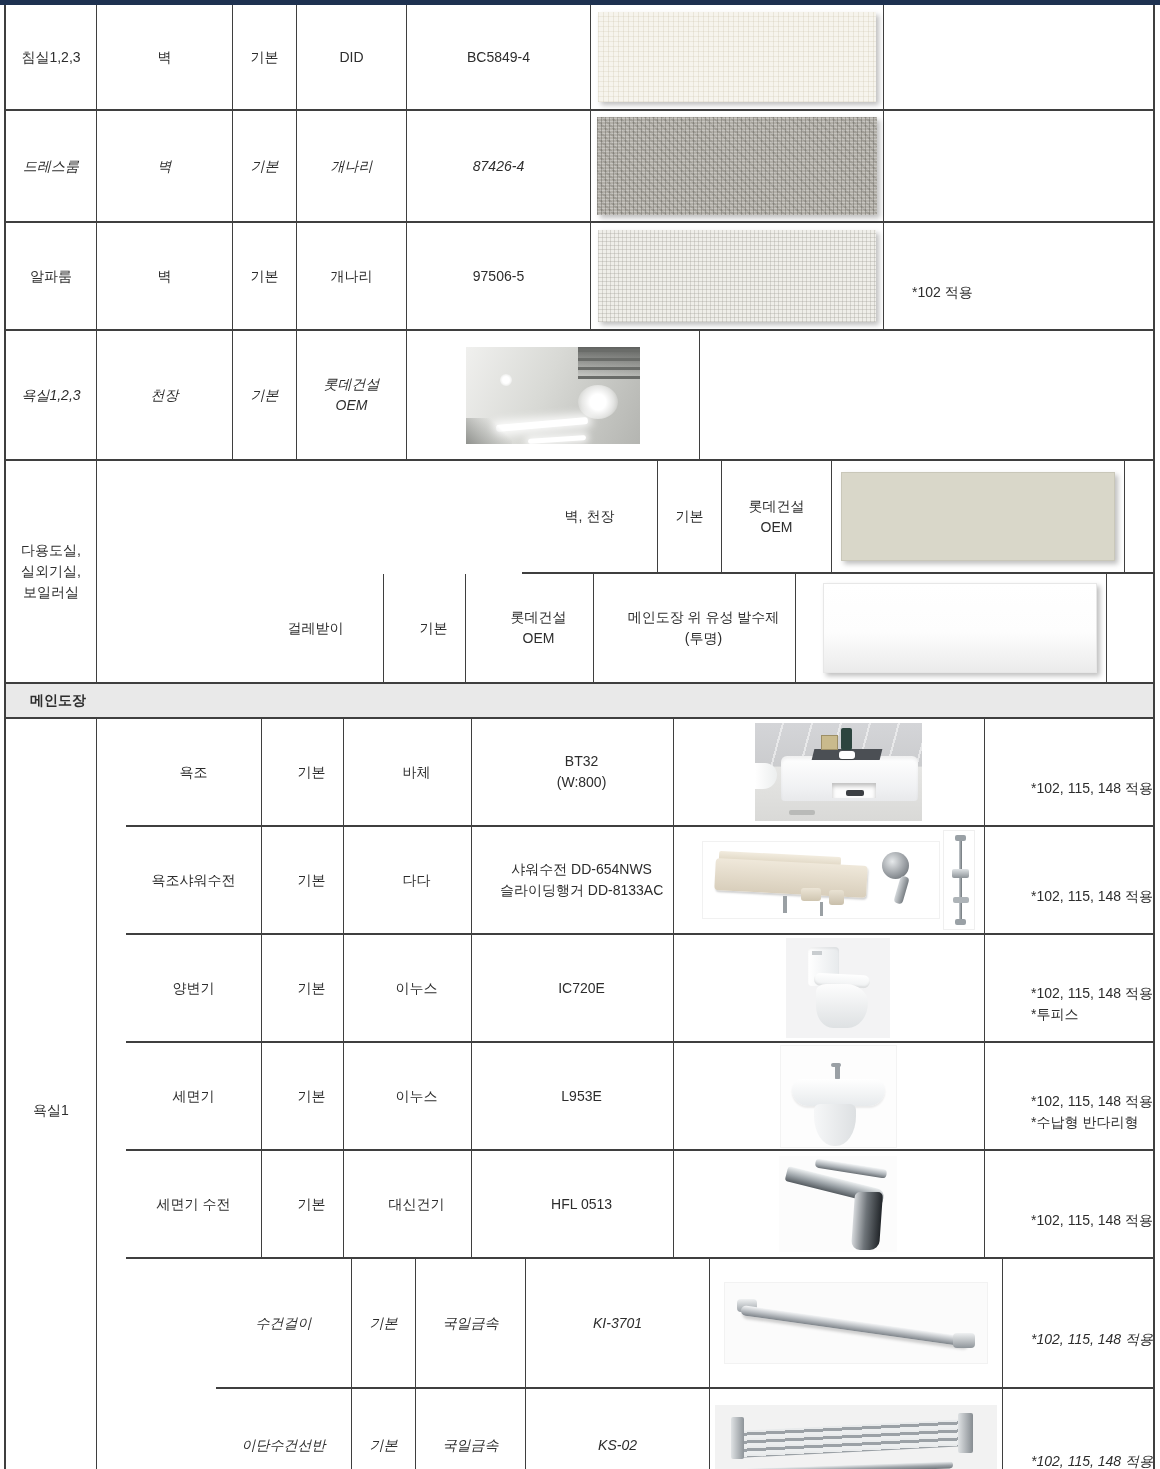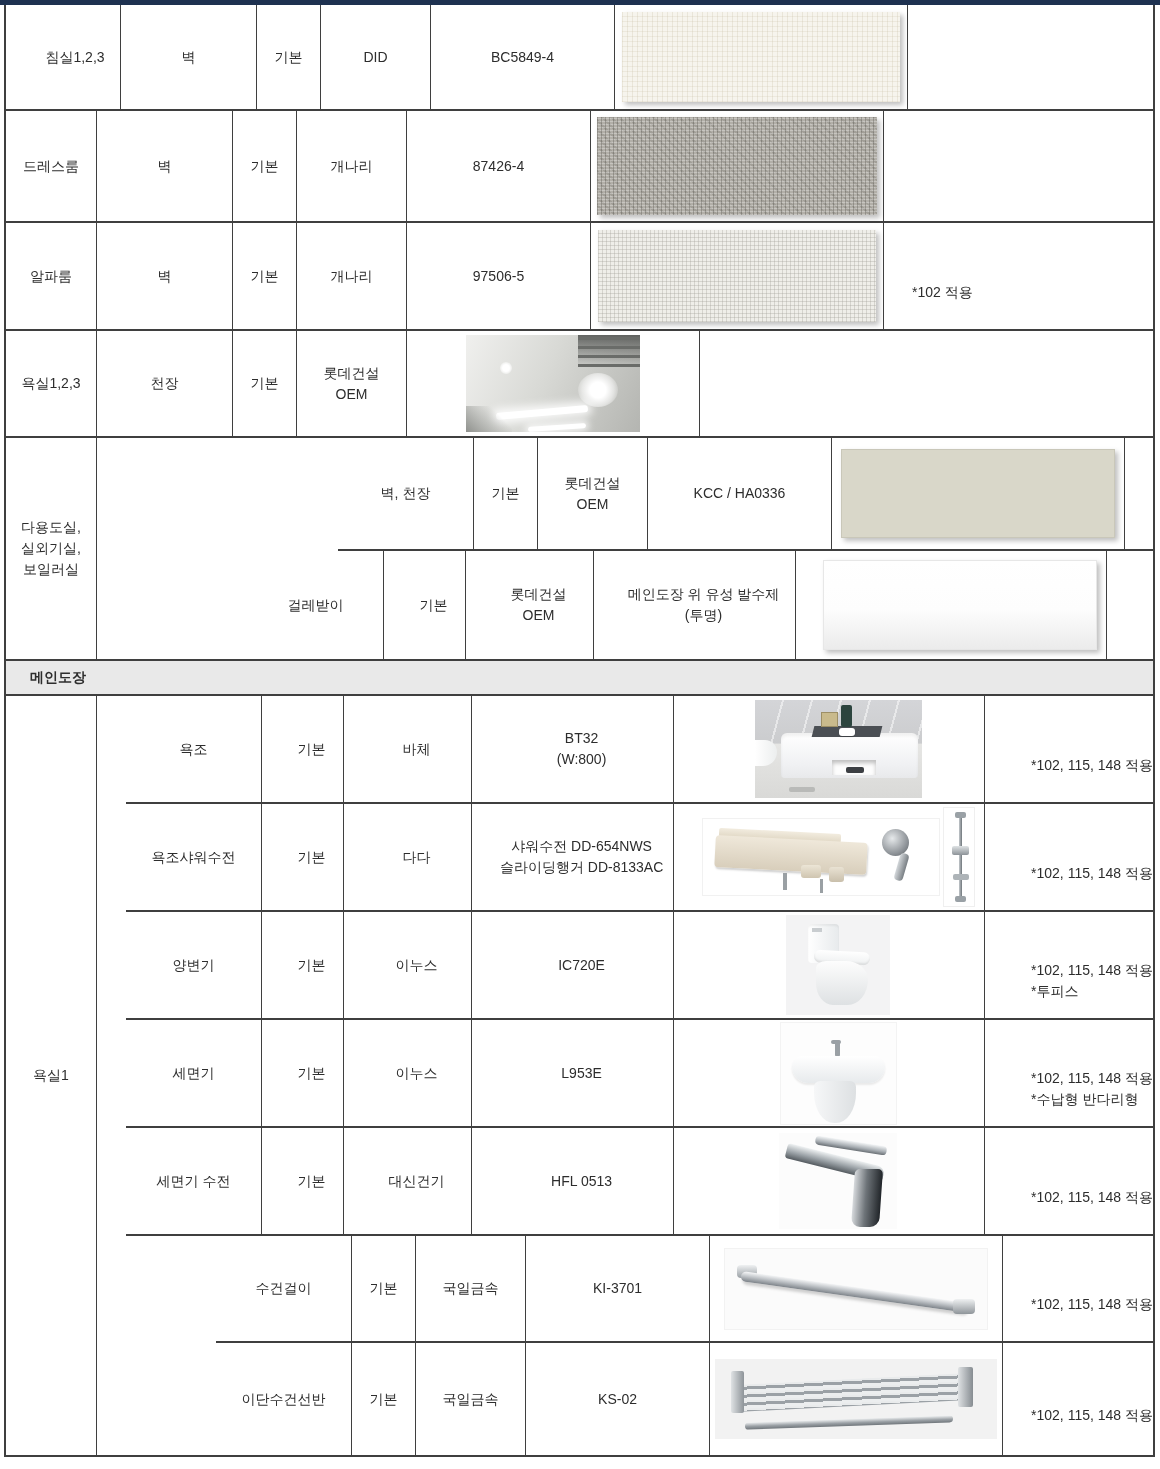"침실1,2,3" .h106 { padding-left: 24px -> none }
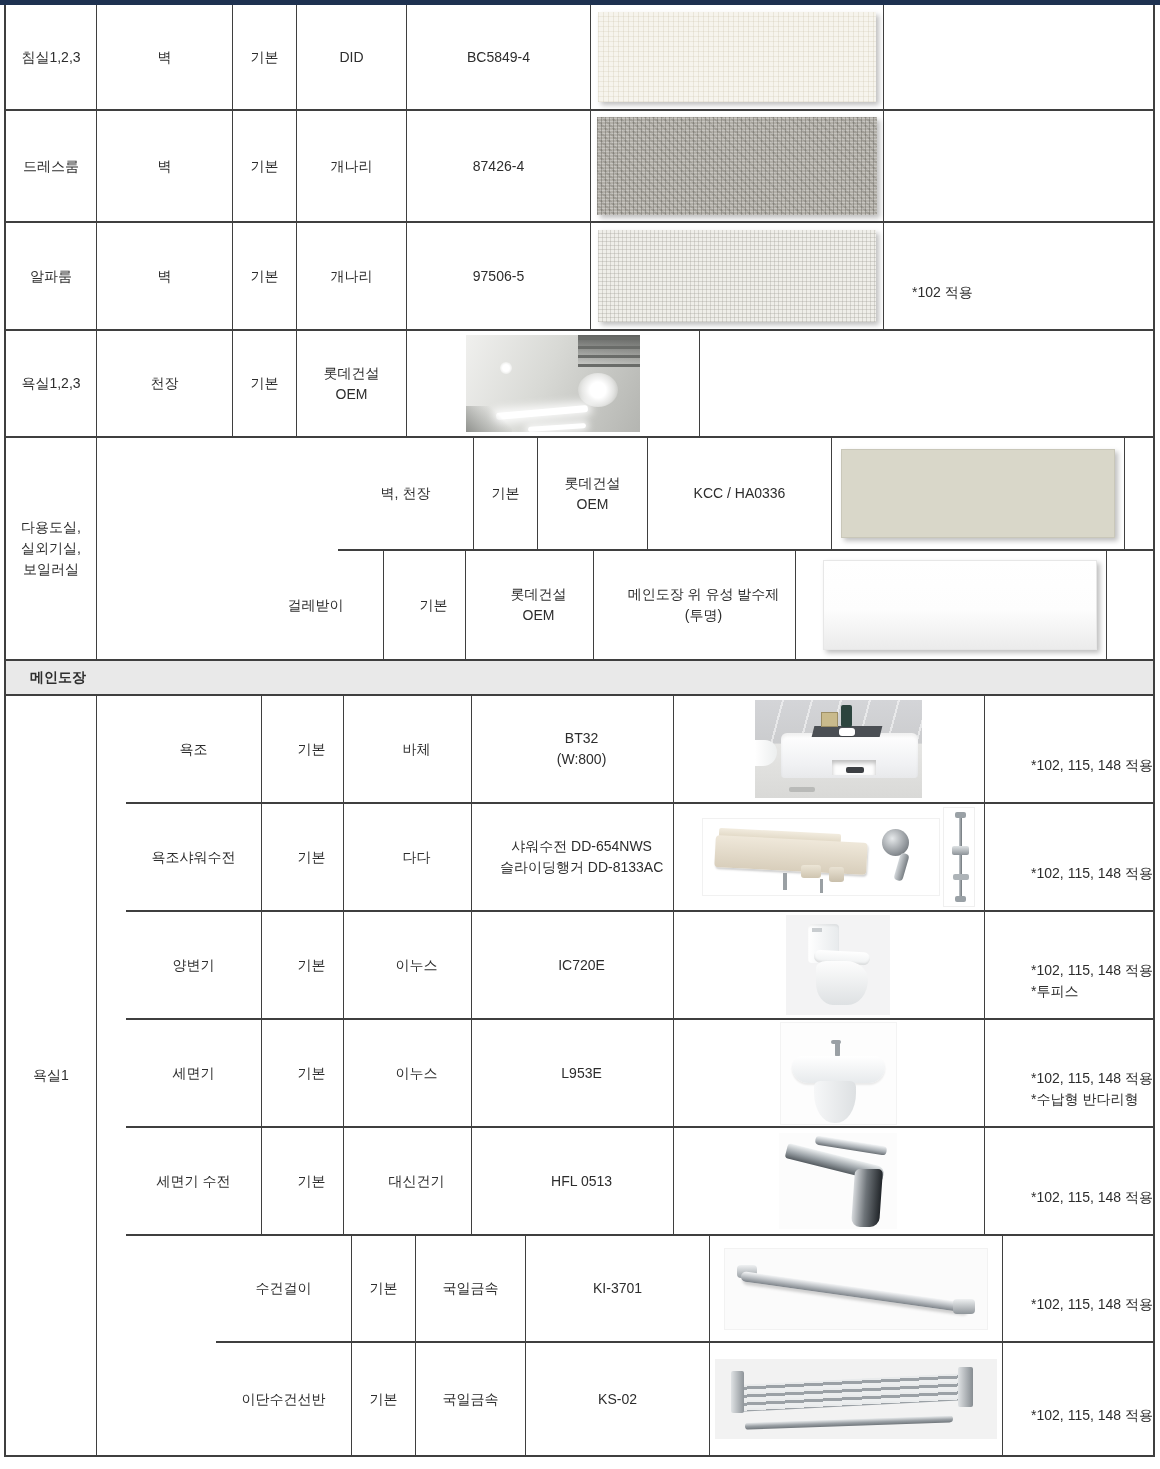"드레스룸" .h112 { font-style: none -> italic }
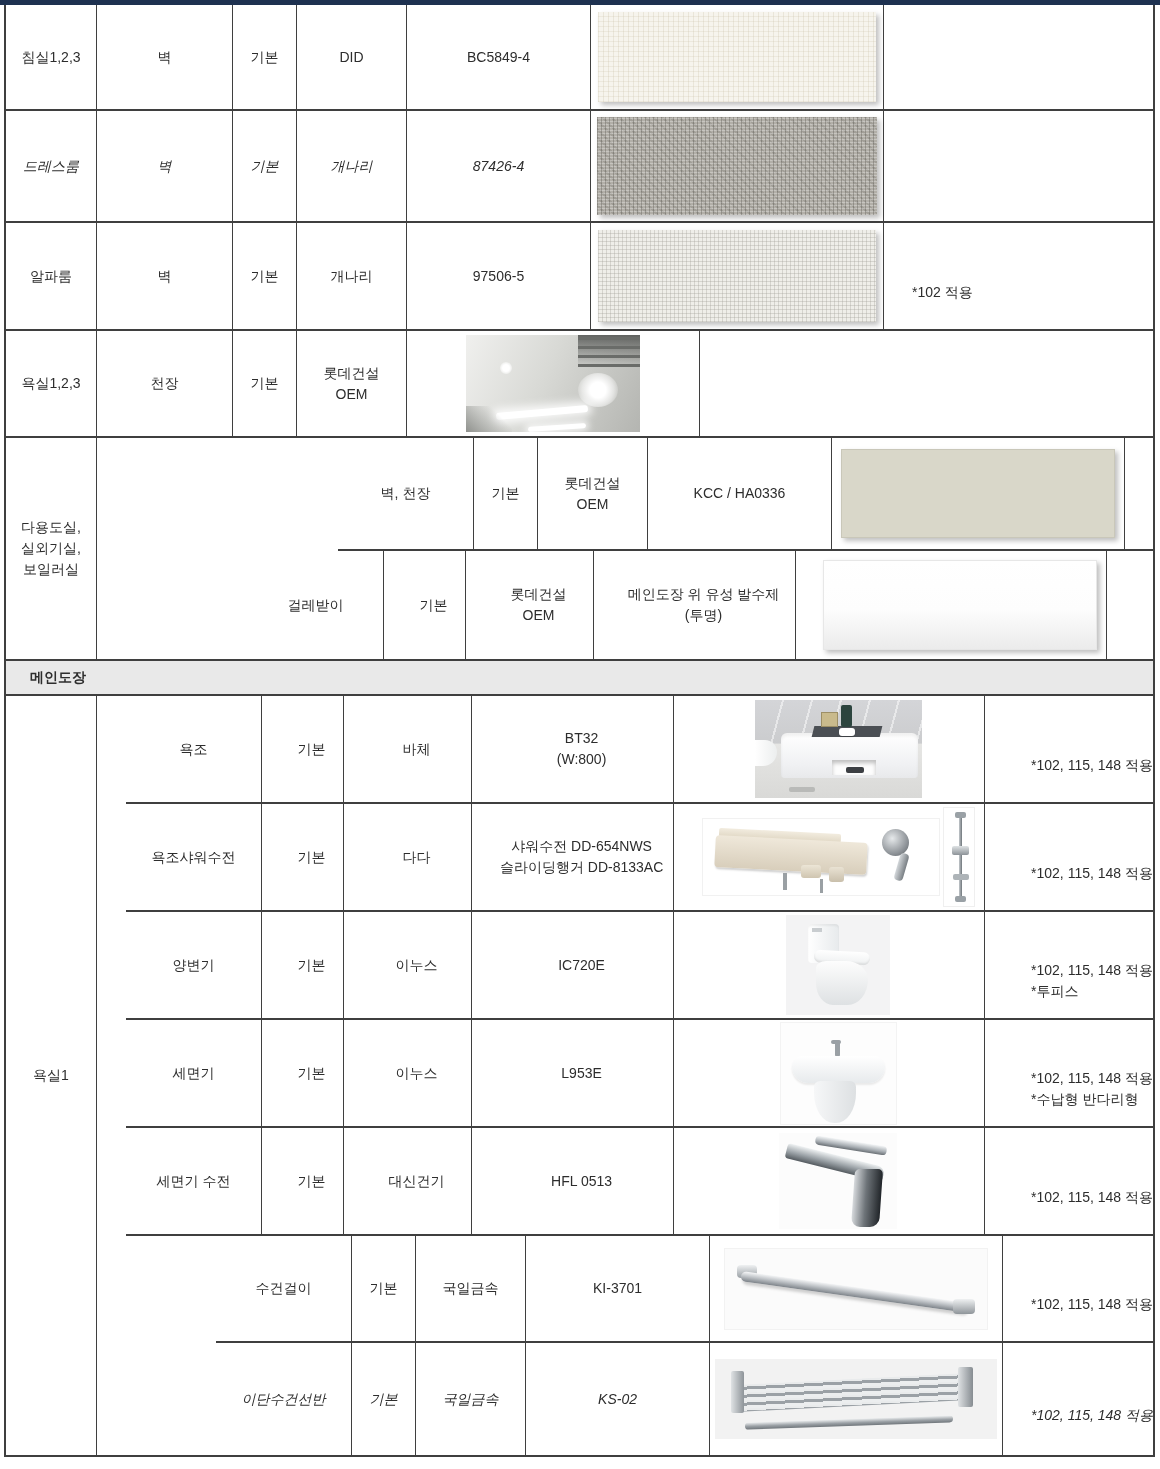"욕실1,2,3" .h107 { font-style: none -> italic; height: 107px -> 130px }
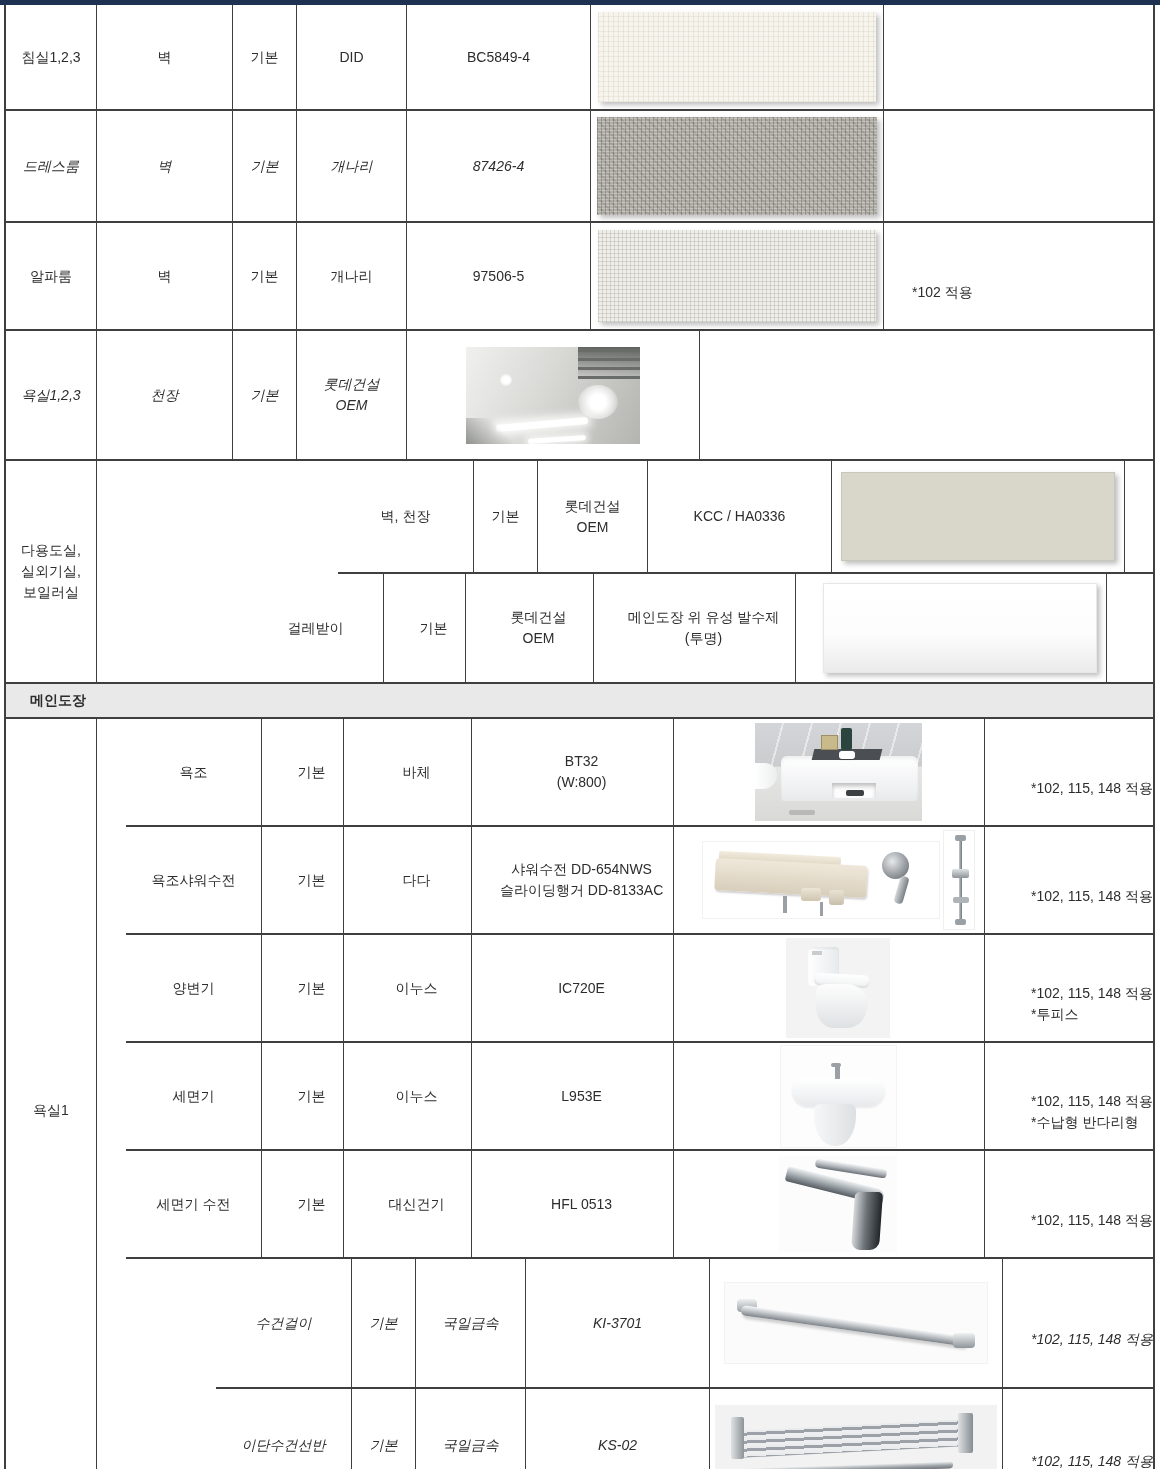"KCC / HA0336" div.cell { html: <div>KCC / HA0336</div> -> none }
